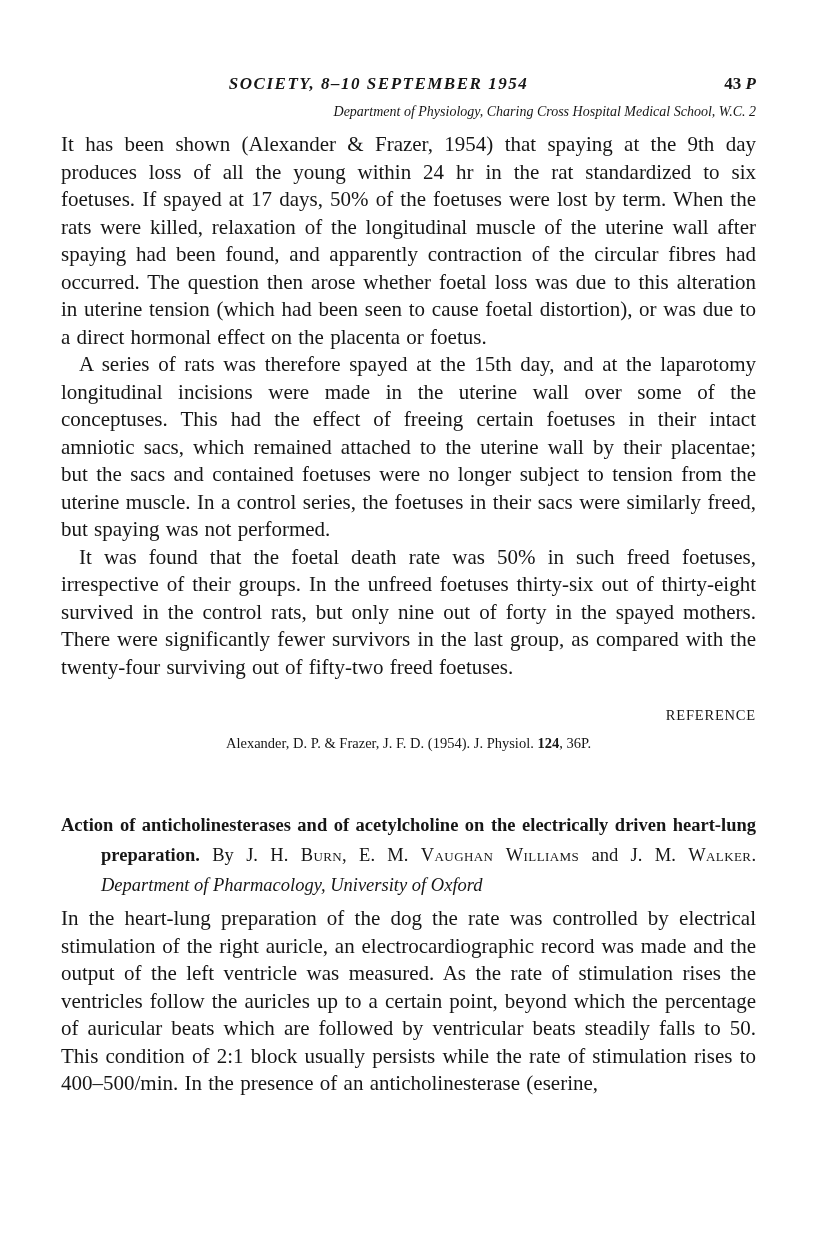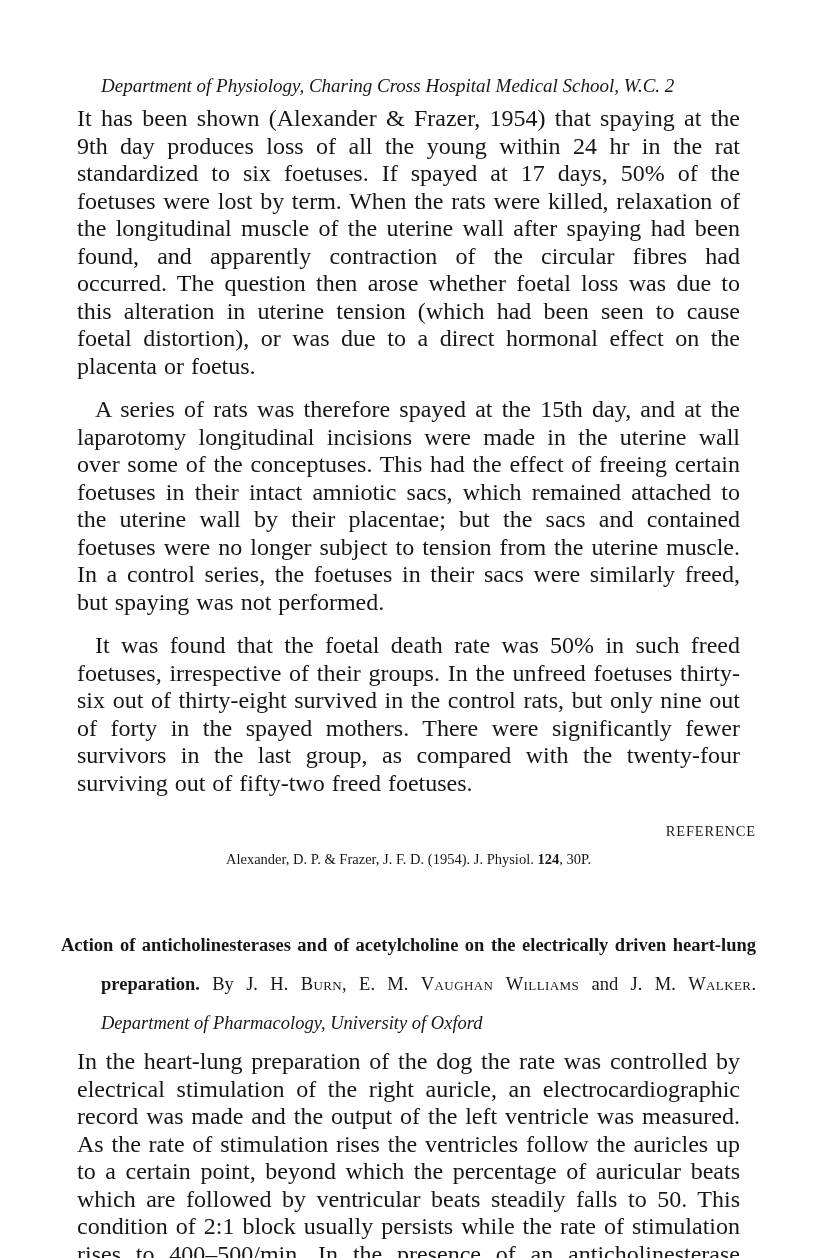"SOCIETY, 8–10 SEPTEMBER 1954" div.running-head { html: none -> <div> <span>SOCIETY, 8–10 SEPTEMBER 1954</span> <span><span>43 </span><span>P</span></span> </div> }
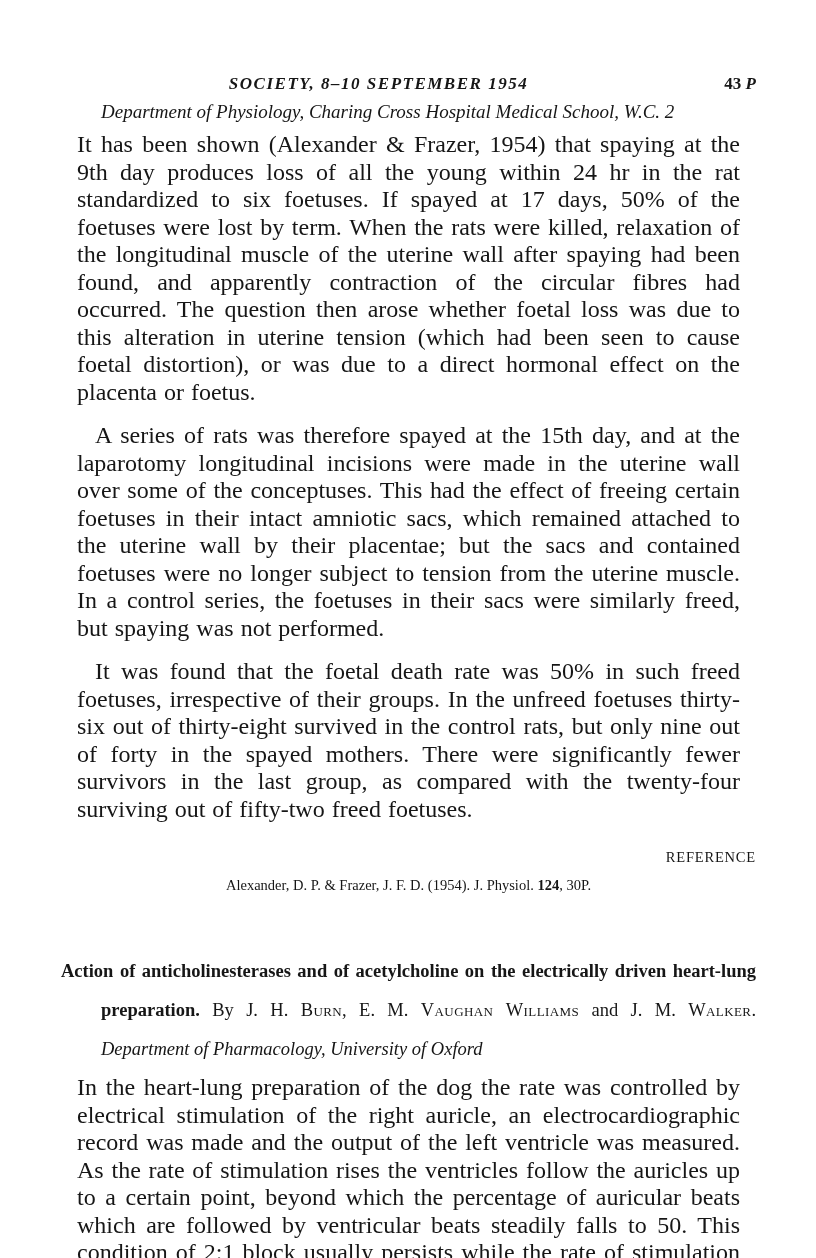"Department of Physiology, Charing Cross" .affil-line { font-size: 19px -> 14px; text-align: none -> right }
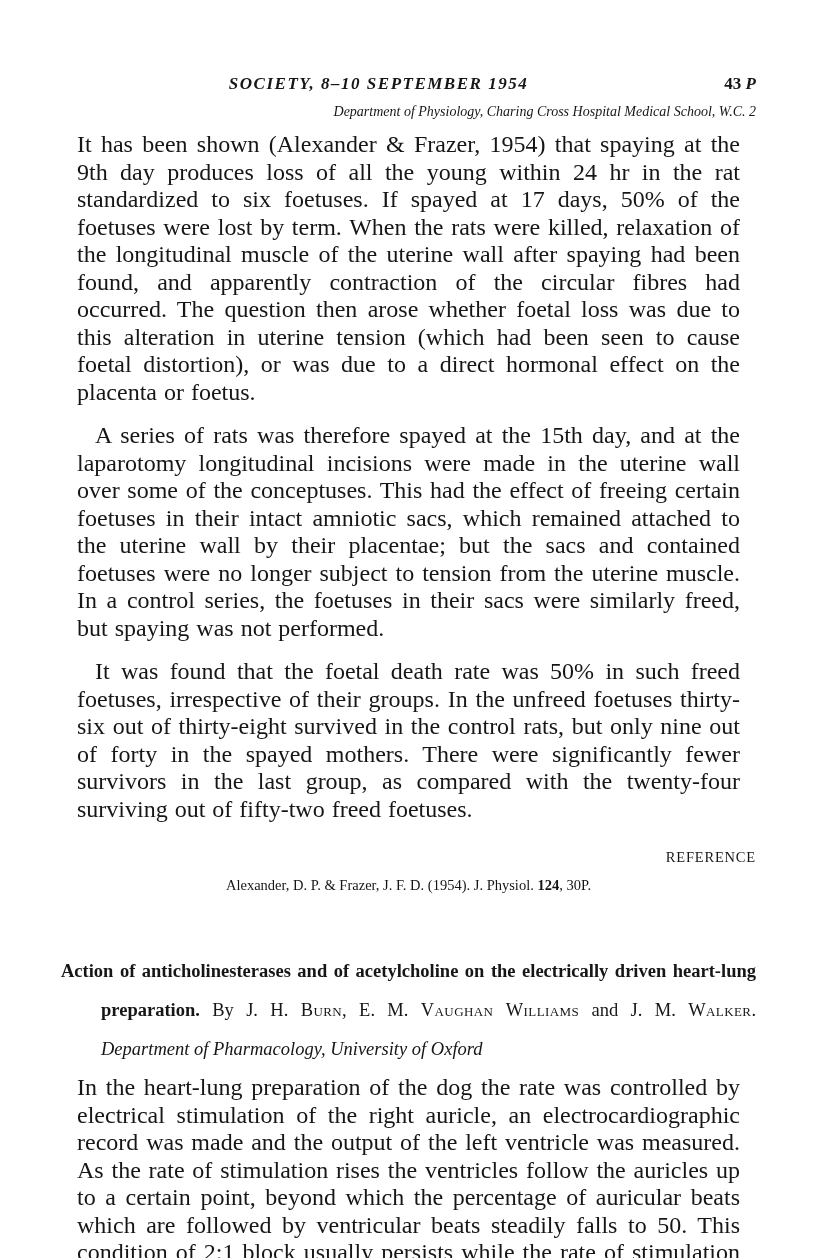"It has been shown (Alexander" p.body { font-size: 24px -> 21px; margin: 16px -> 0 }
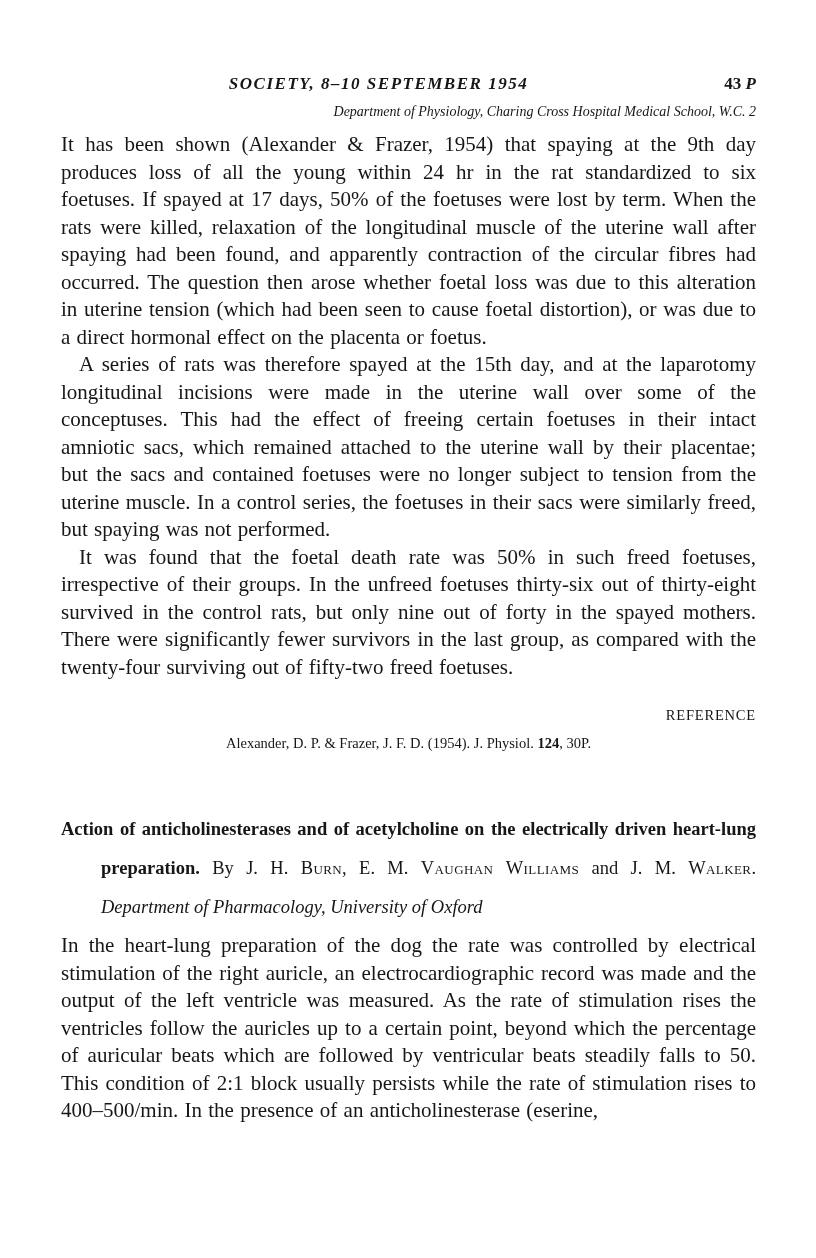", 30" span { text: 30 -> 36 }
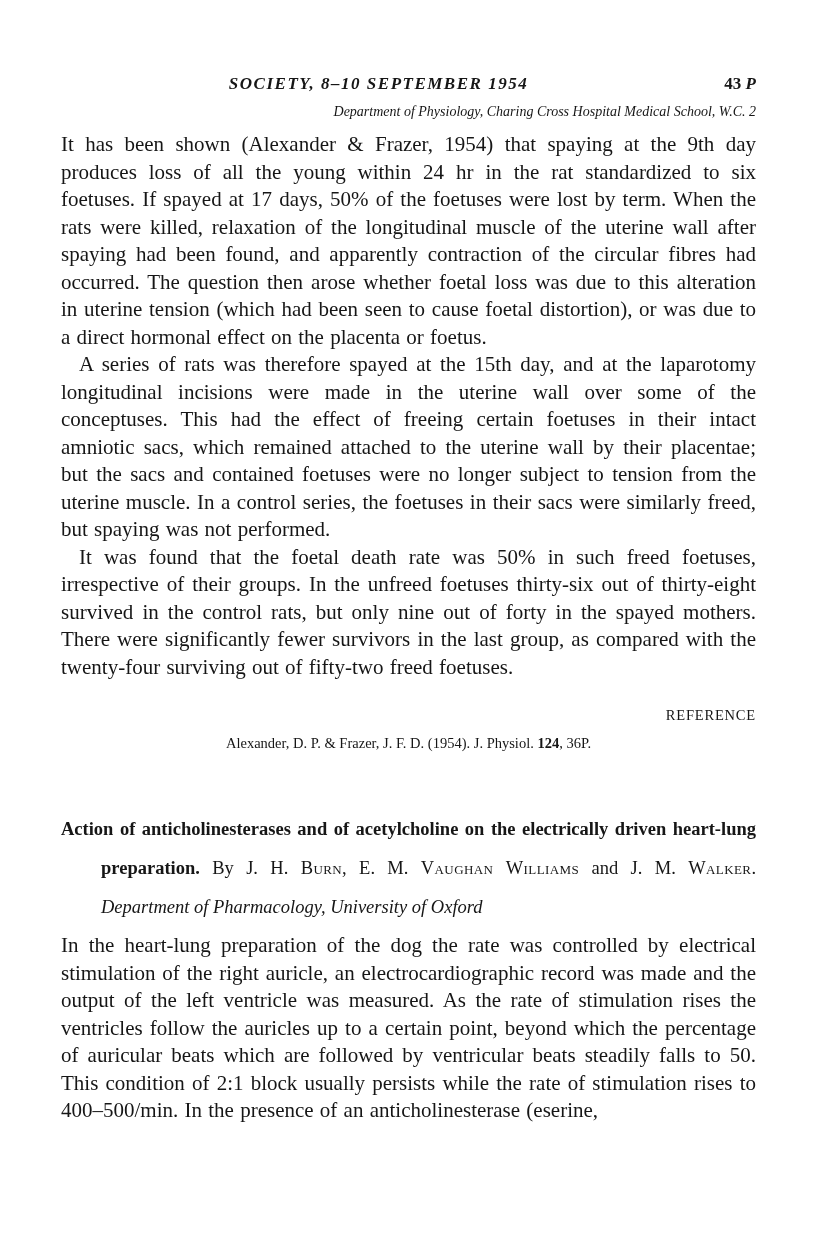"Action of anticholinesterases and of" .heading2 { line-height: 39px -> 30px }
